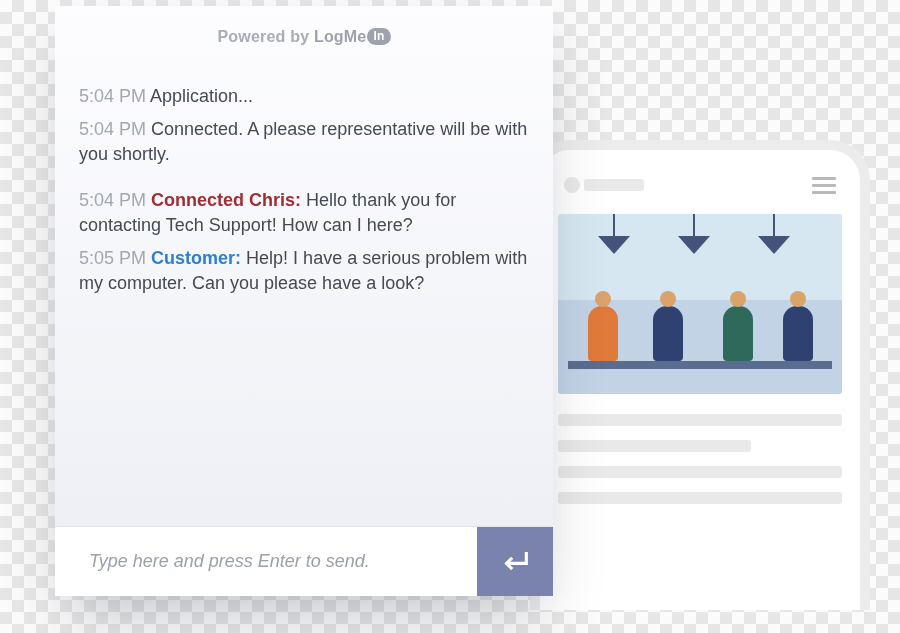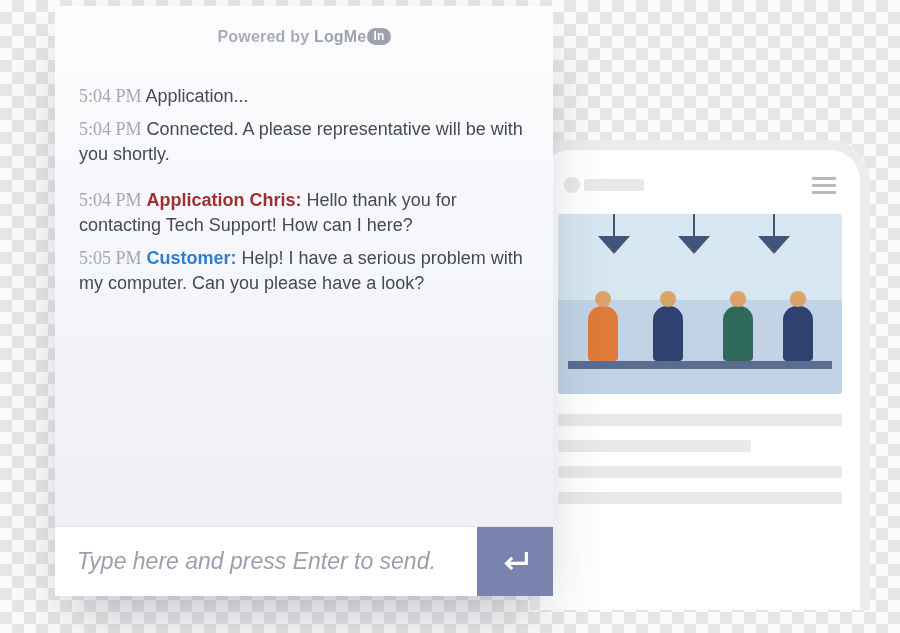"5:04 PM" .chat-log .ts { font-family: Liberation Serif, serif -> none }
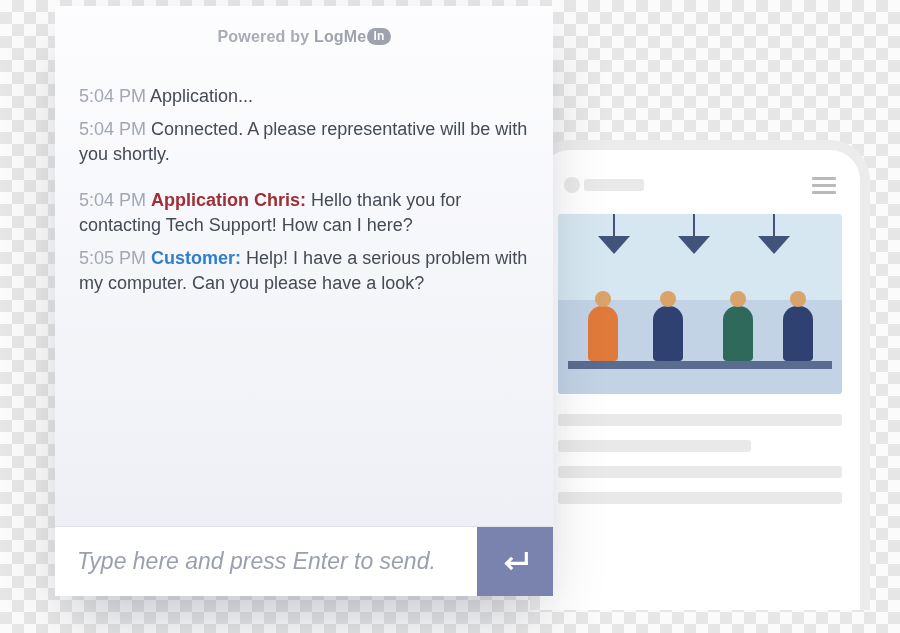"Application Chris:" span.who-tech { text: Application -> Connected }
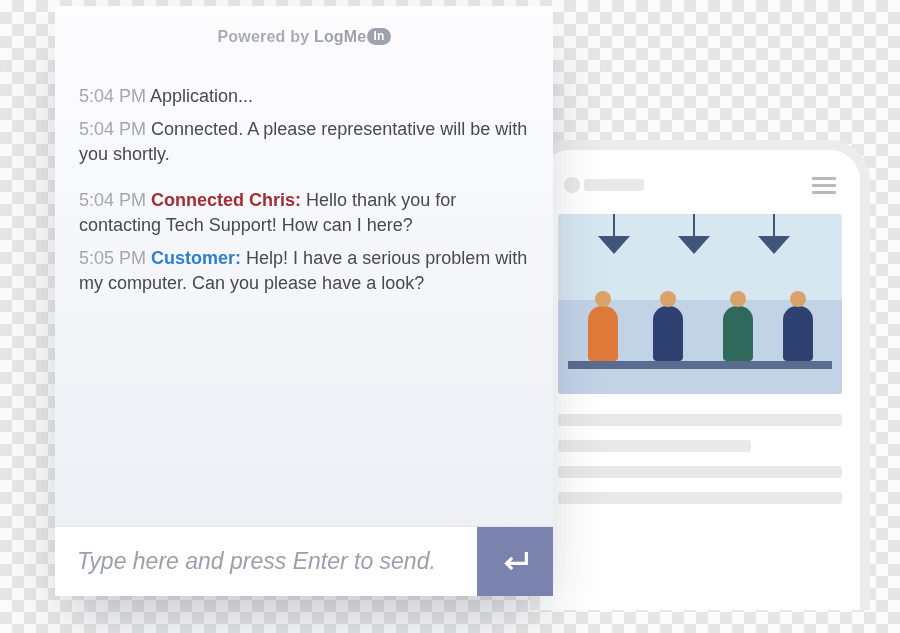"Type here and press Enter" .chat-input { font-size: 23px -> 18px; padding: 0 22px -> 0 34px }
